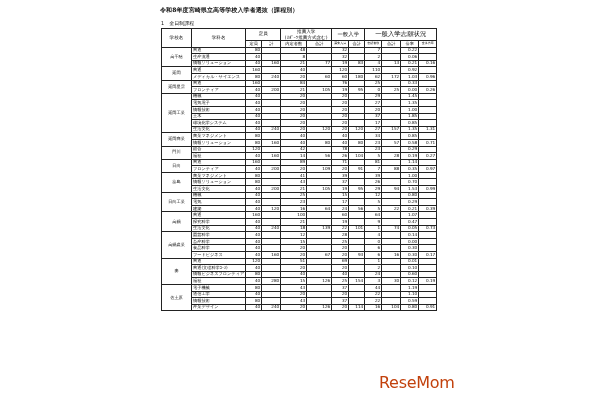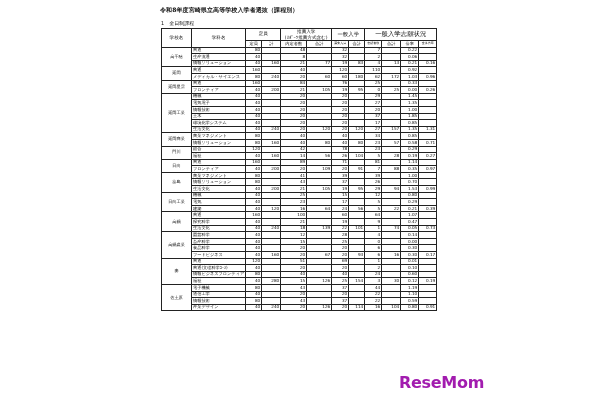"ReseMom" .logo { color: #a21caf -> #c2410c; font-weight: bold -> normal; left: 399px -> 379px }
